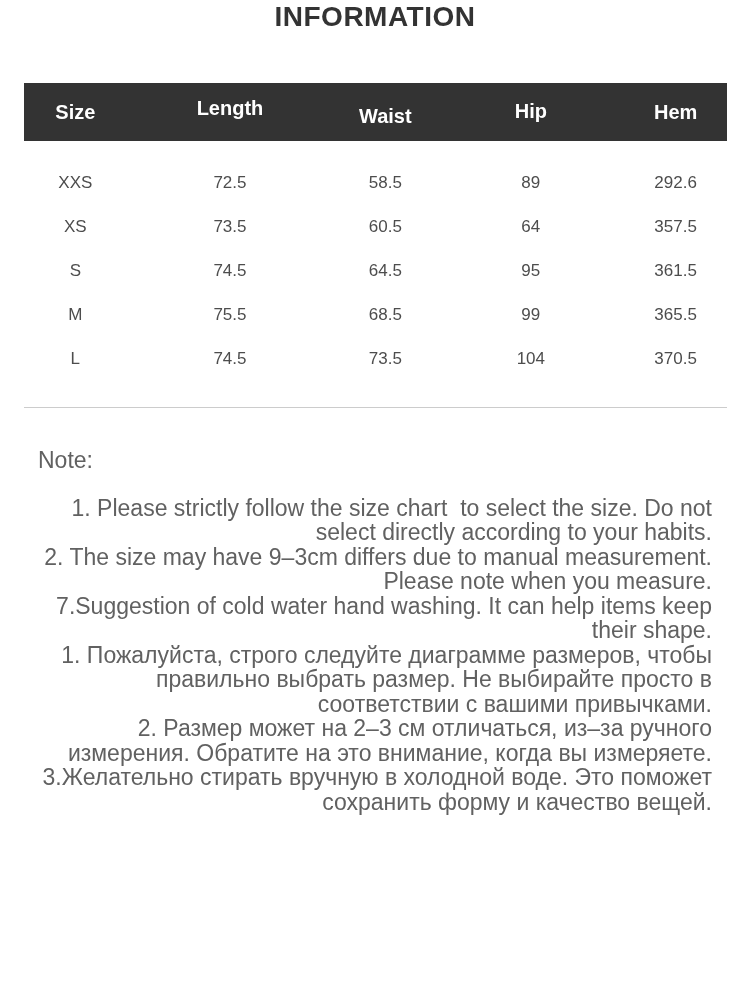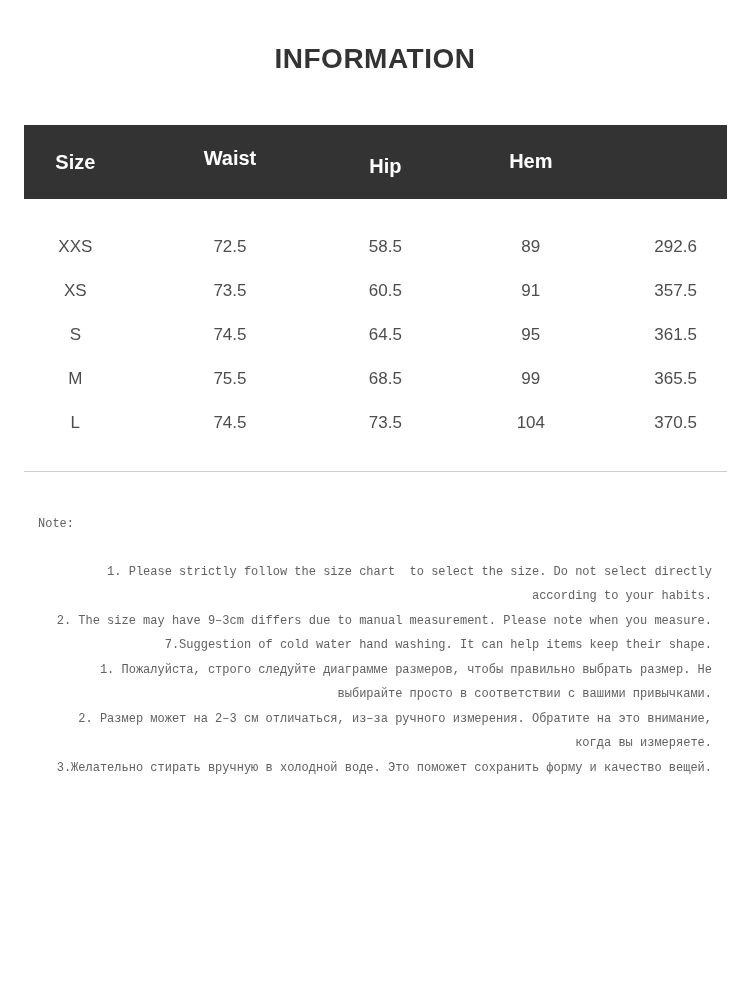"INFORMATION" .page-title { margin-top: 42px -> none }
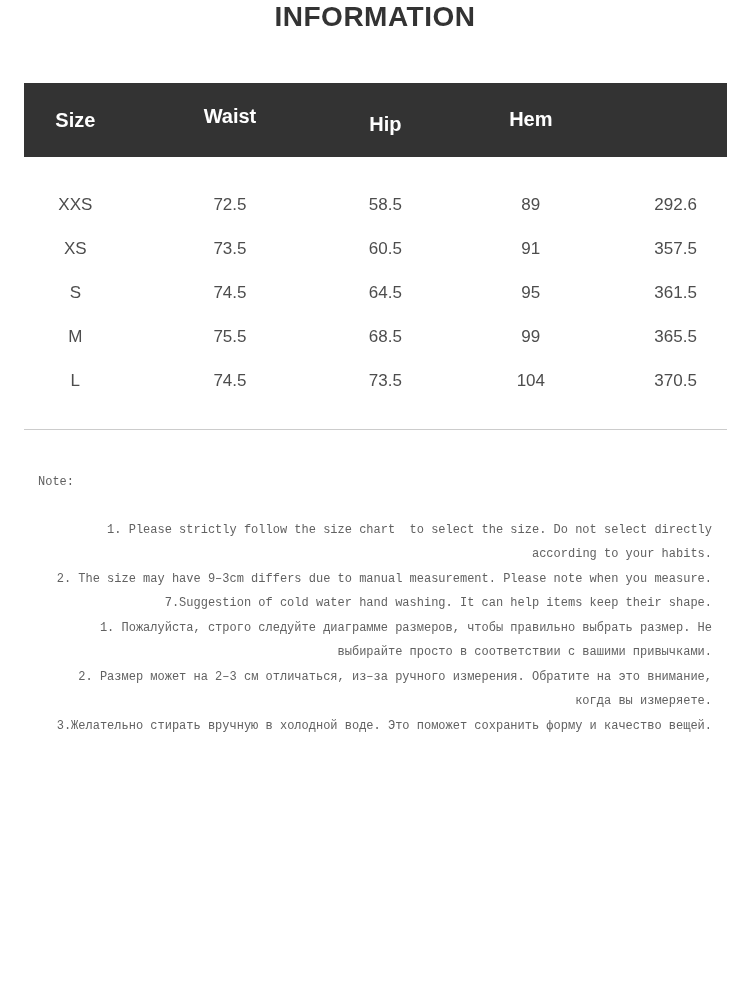"Size" .thead { height: 74px -> 58px }
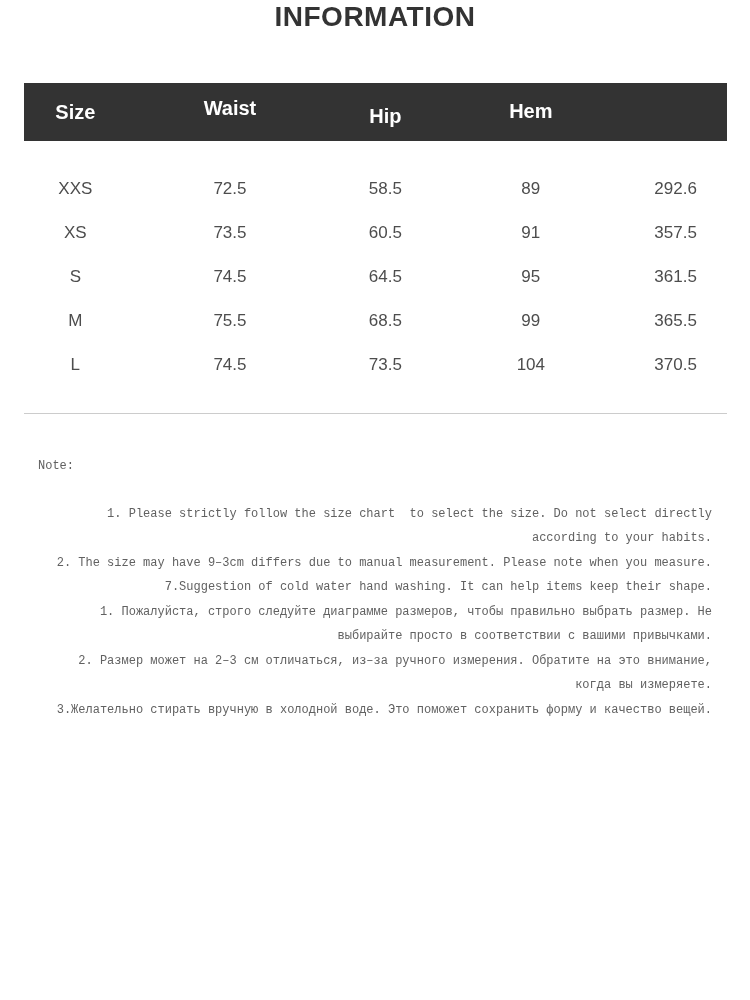"Length" div.th { html: none -> <div>Length</div> }
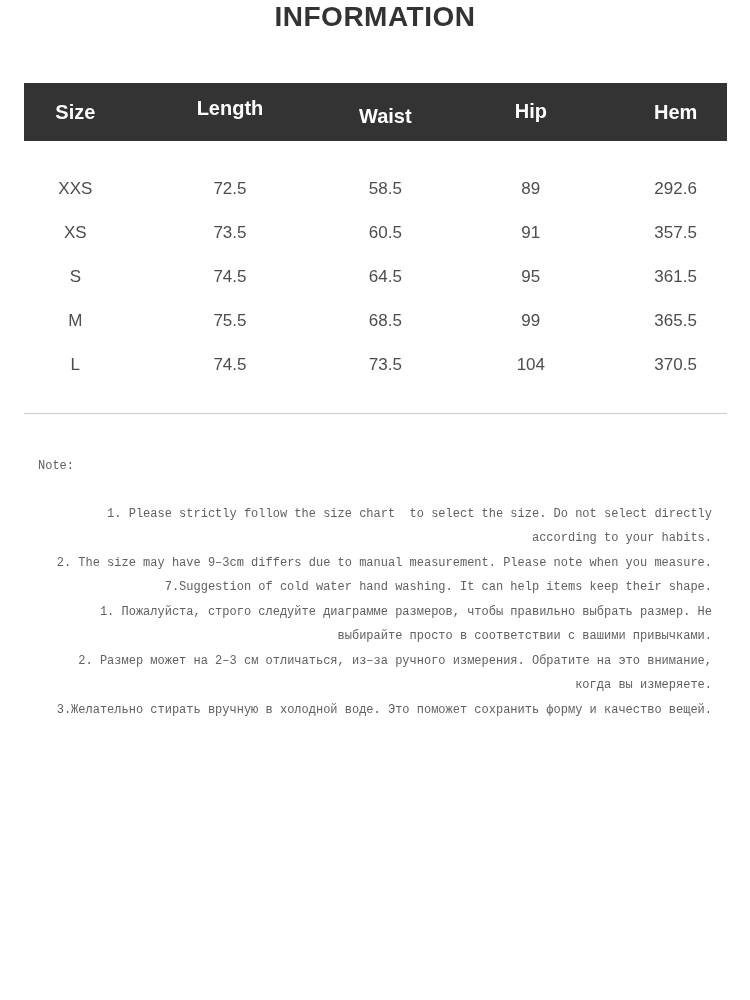"XXS" .tbody { padding-top: 26px -> 20px }
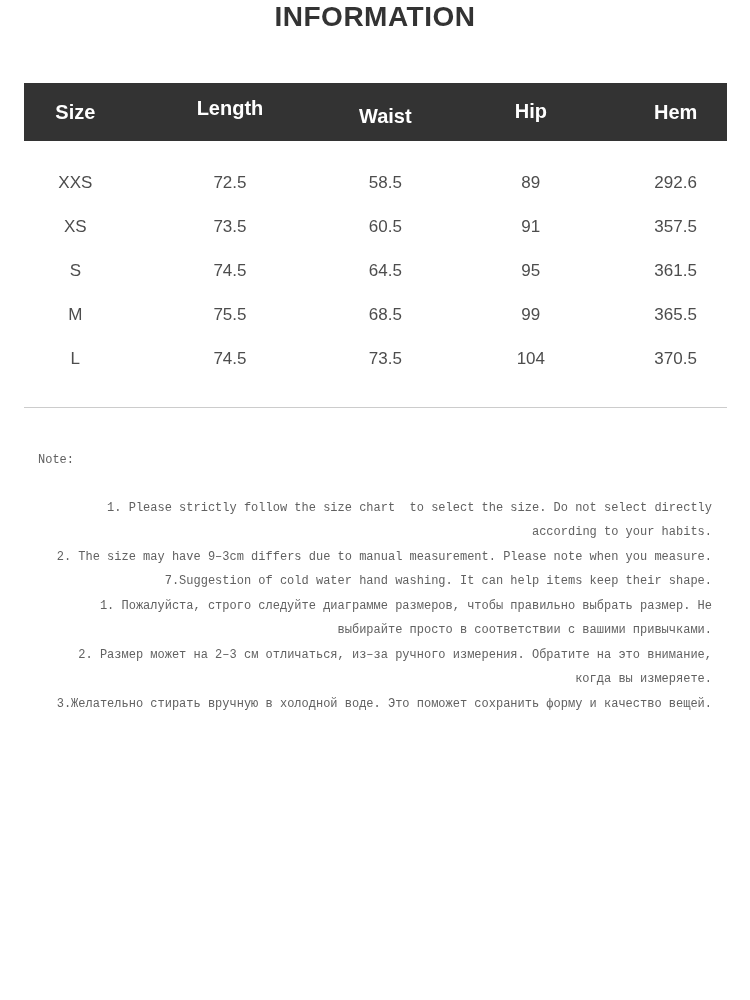"91" div.td { text: 91 -> 64 }
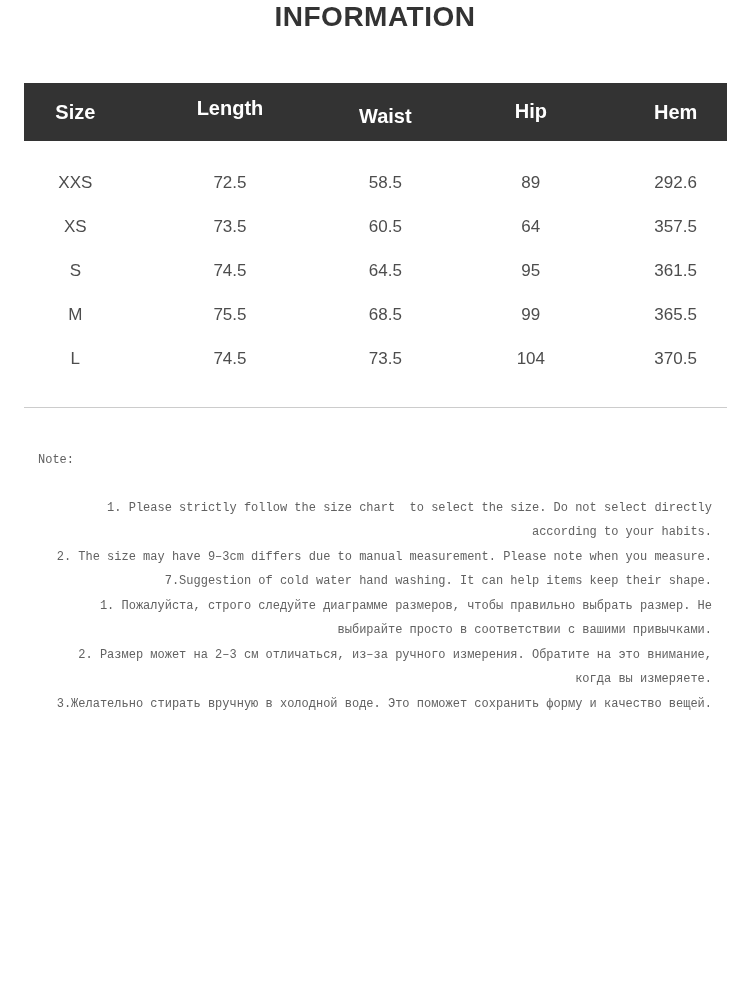"Note:" .note-section { font-family: Liberation Mono, monospace -> none; font-size: 12px -> 23px }
